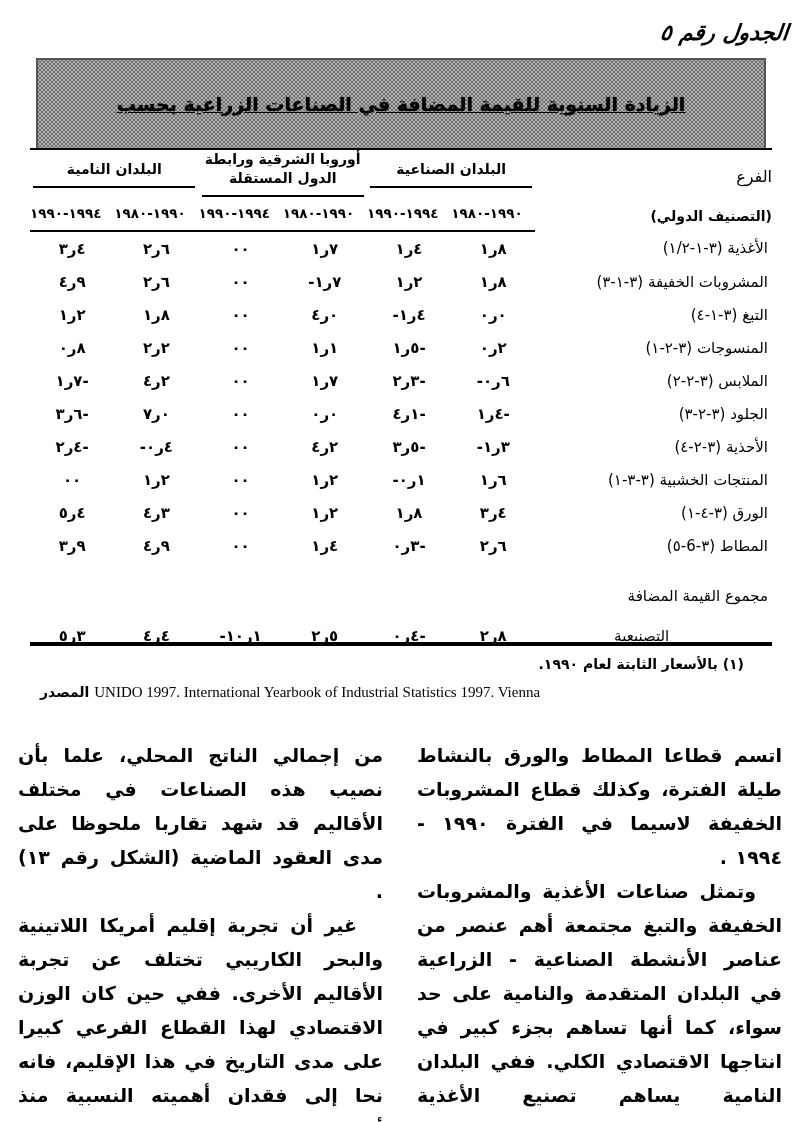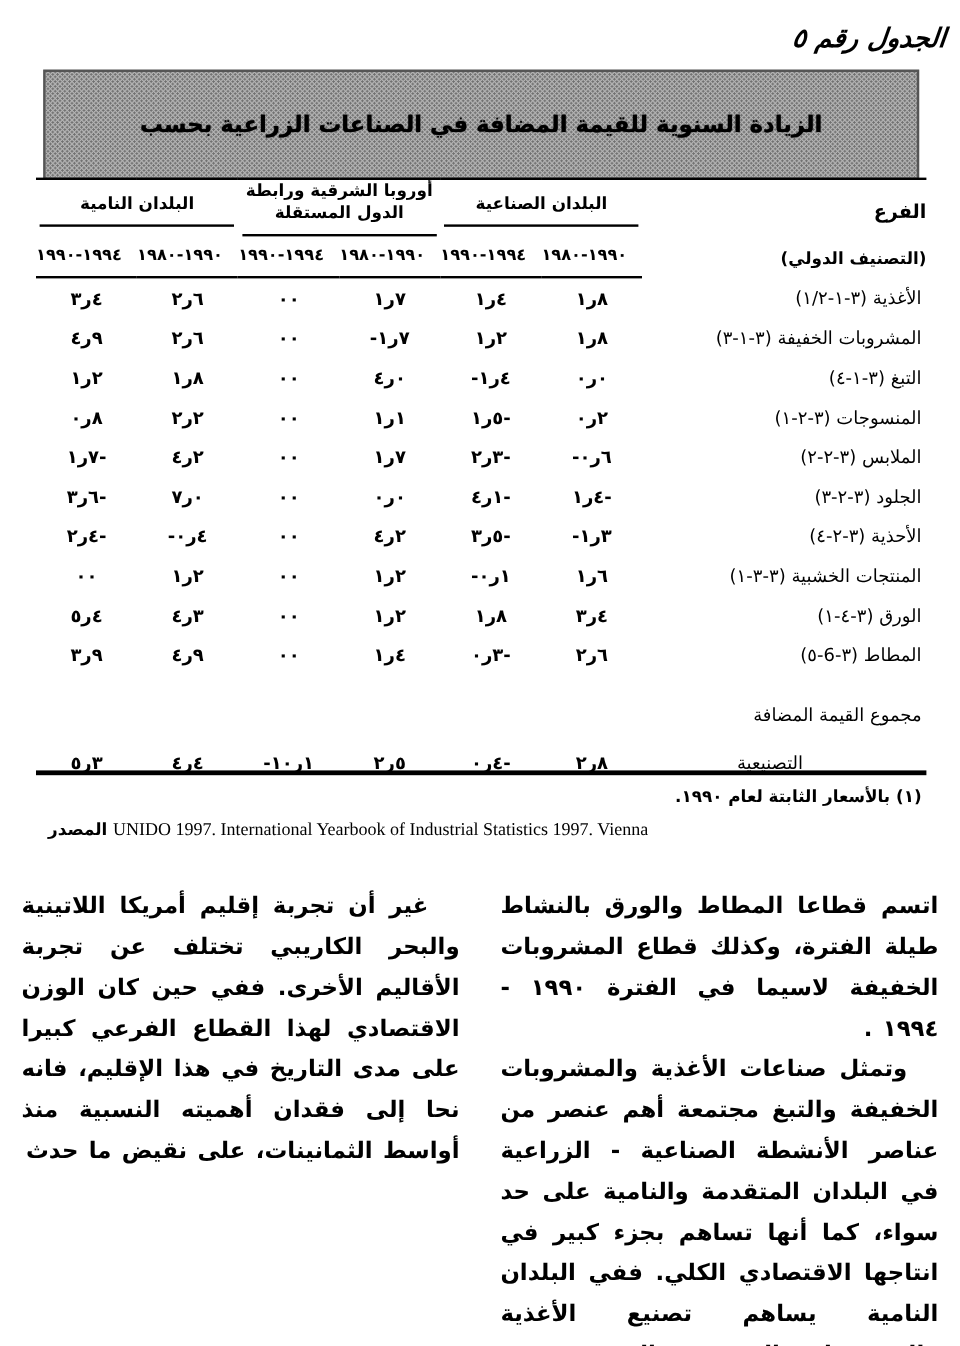"الزيادة السنوية للقيمة المضافة في" .title-bar { text-decoration: none -> underline }
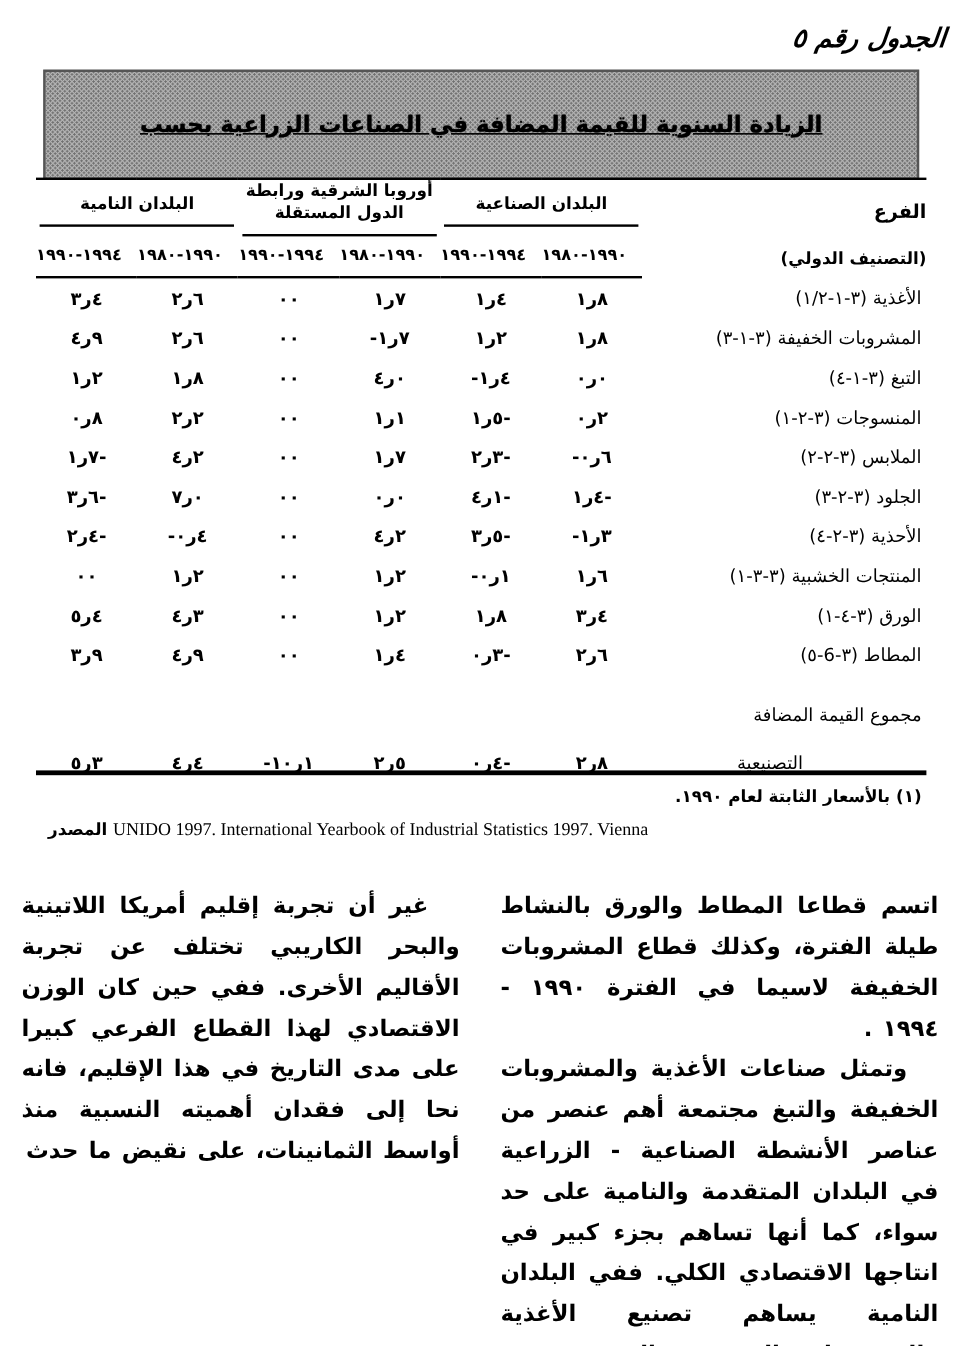"الفرع" .branch-top { font-weight: 700 -> 400 }
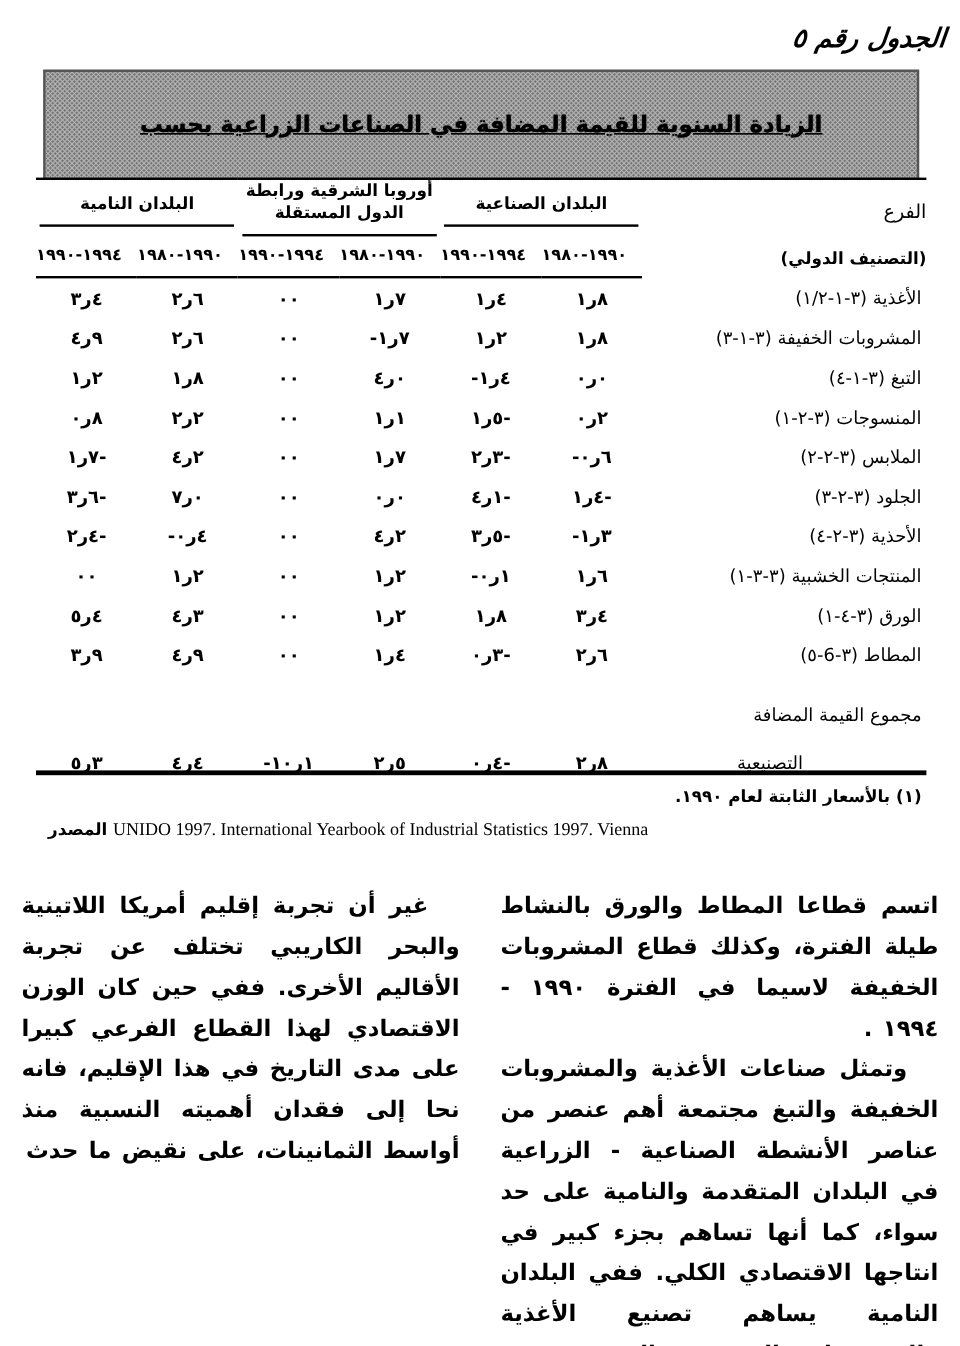"(١) بالأسعار الثابتة لعام ١٩٩٠." .footnote { right: 32px -> 56px }
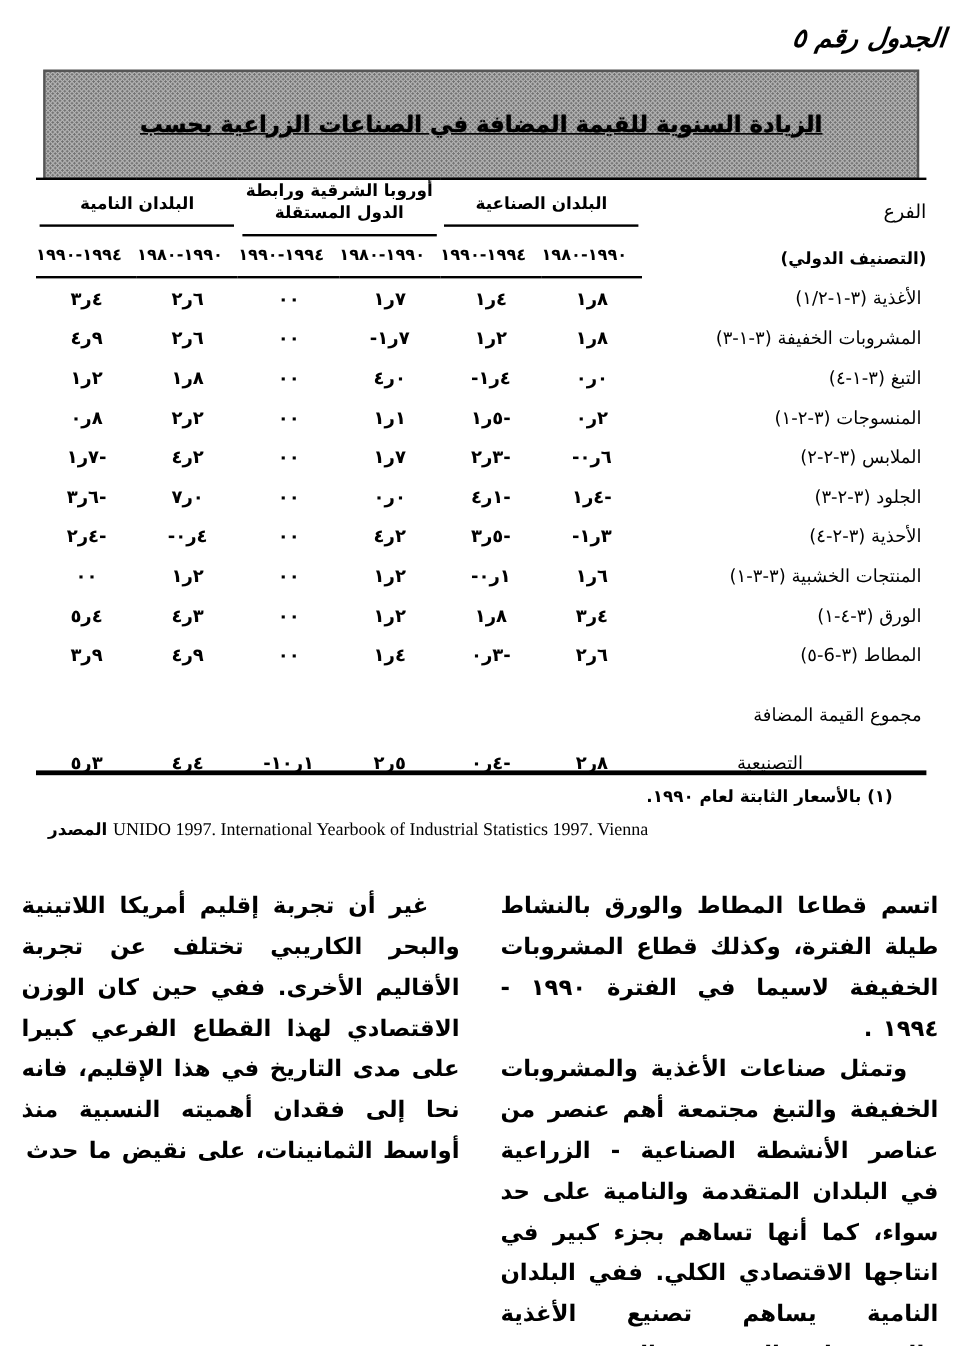"من إجمالي الناتج المحلي، علما" p { html: none -> <p>من إجمالي الناتج المحلي، علما بأن نصيب هذه الصناعات في مختلف الأقاليم قد شهد تقاربا ملحوظا على مدى العقود الماضية (الشكل رقم ١٣) .</p> }
